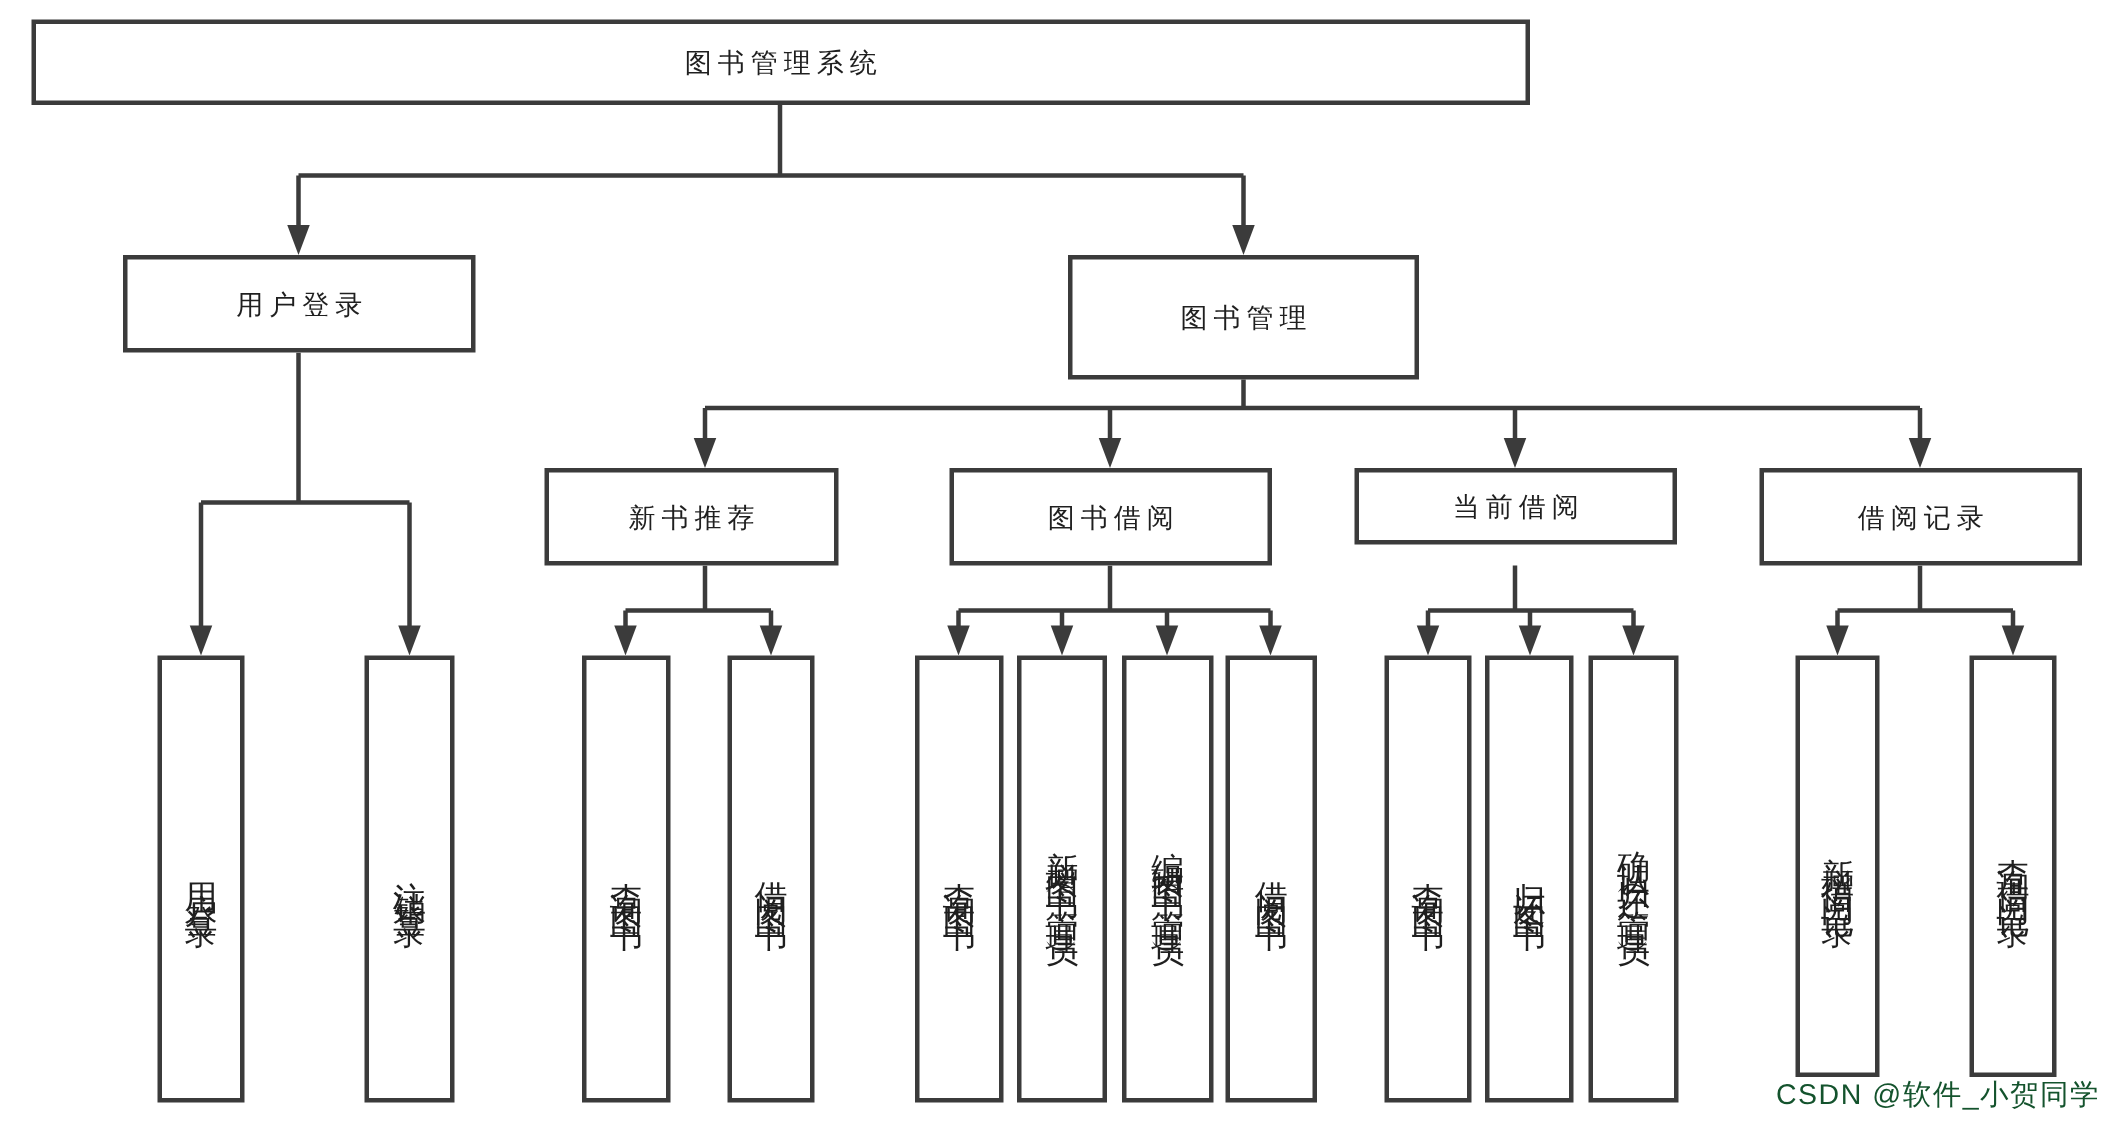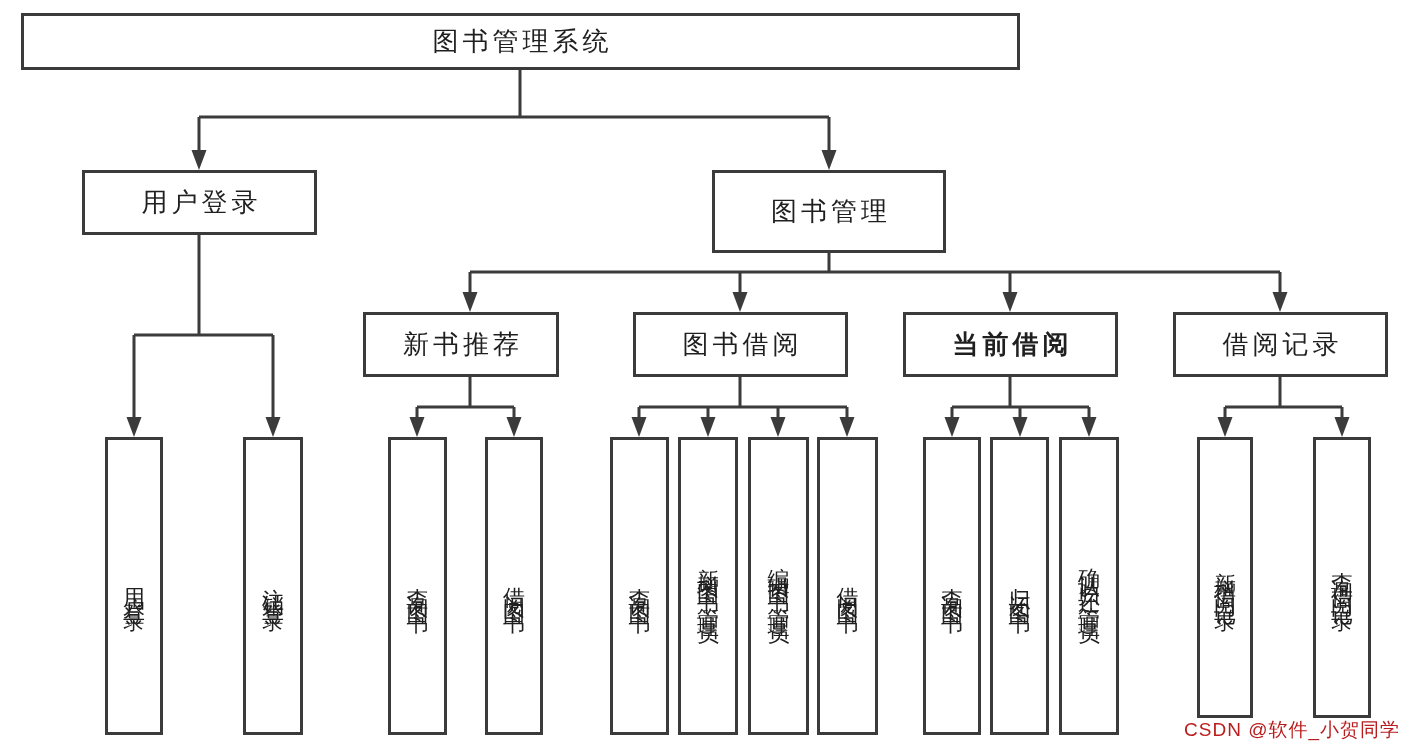"图书管理系统" .node { font-size: 26px -> 18px }
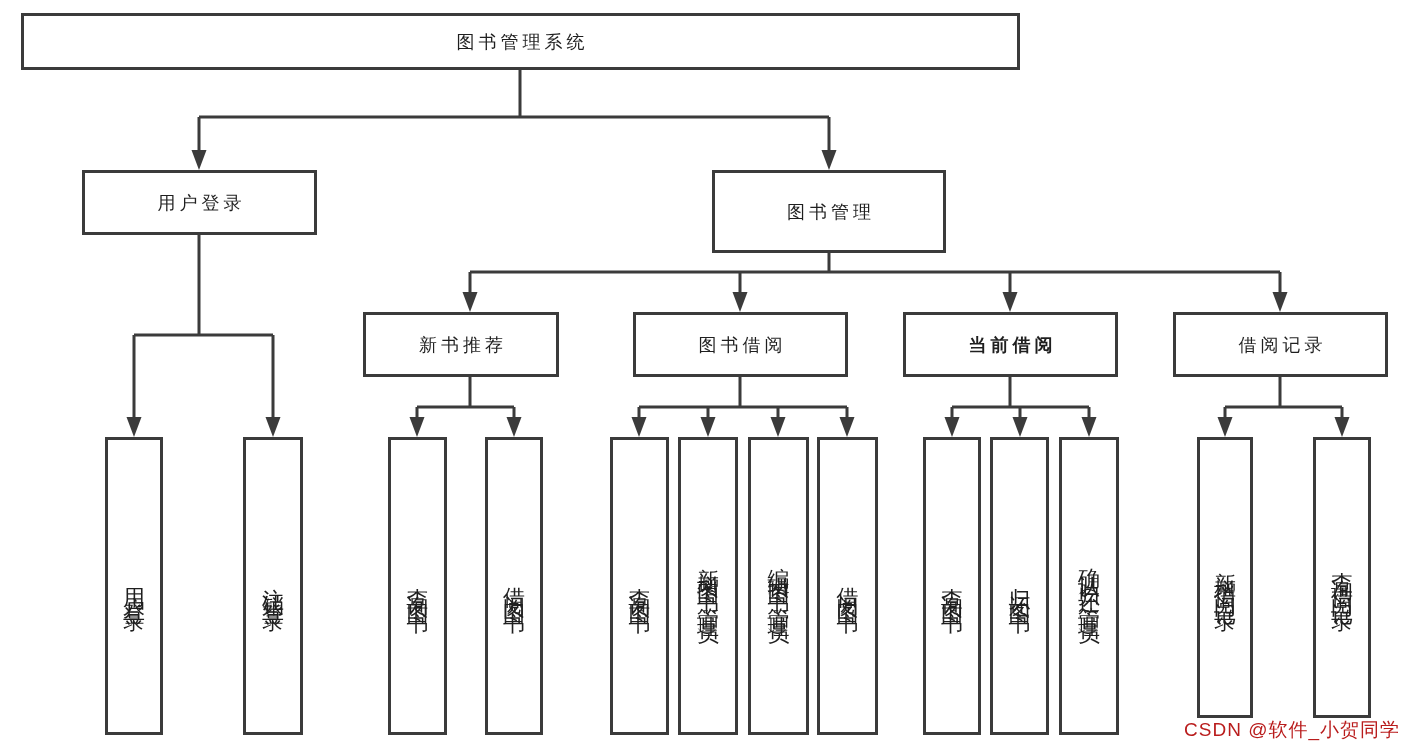"当前借阅" div.node { font-weight: bold -> none; height: 65px -> 51px }
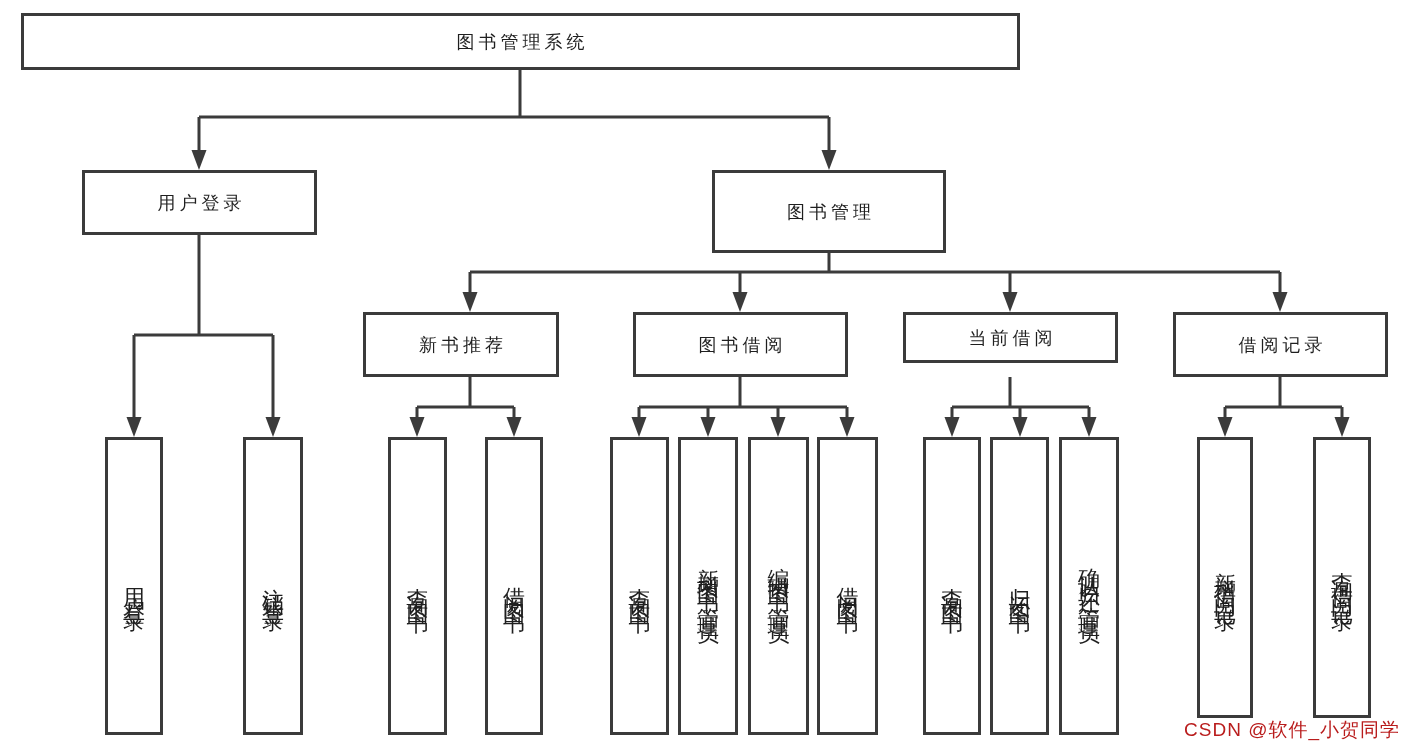"CSDN @软件_小贺同学" .watermark { color: #b91c1c -> #14532d }
